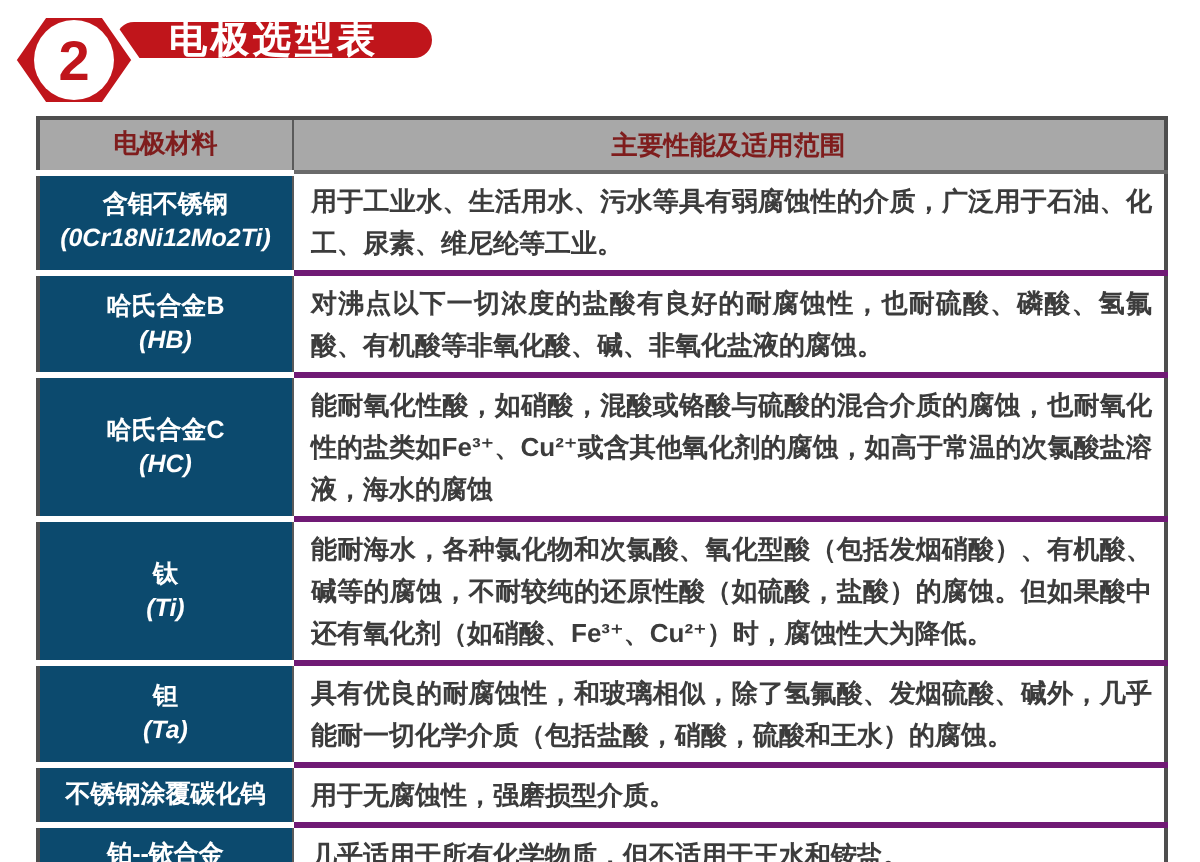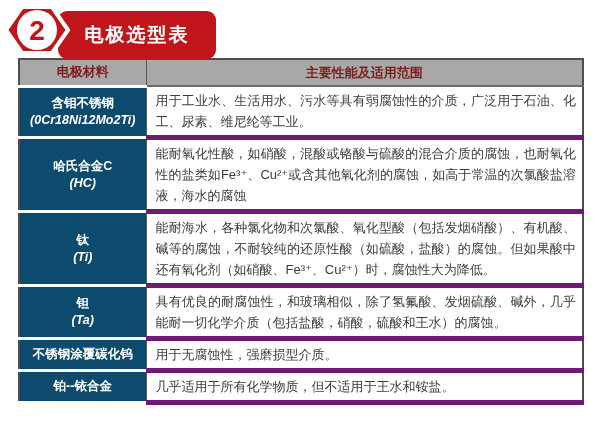"电极选型表" .title-pill { height: 48px -> 18px }
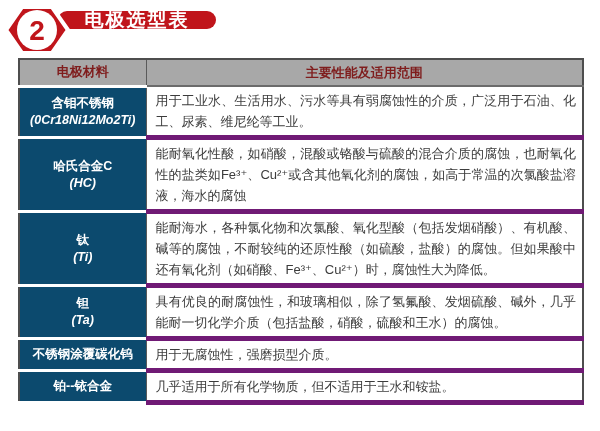"用于工业水、生活用水、污水等具有弱腐蚀性的介质，广泛用于石油、化工、尿素、维尼纶" td.desc { border-bottom: 5px solid #701a75 -> 3px solid #701a75; font-weight: normal -> bold }
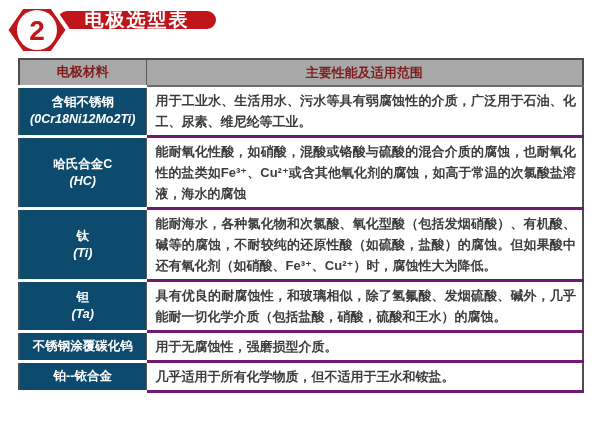"哈氏合金B" tr.r2 { html: none -> <tr> <td> <span>哈氏合金B</span> <span>(HB)</span> </td> <td>对沸点以下一切浓度的盐酸有良好的耐腐蚀性，也耐硫酸、磷酸、氢氟酸、有机酸等非氧化酸、碱、非氧化盐液的腐蚀。</td> </tr> }
